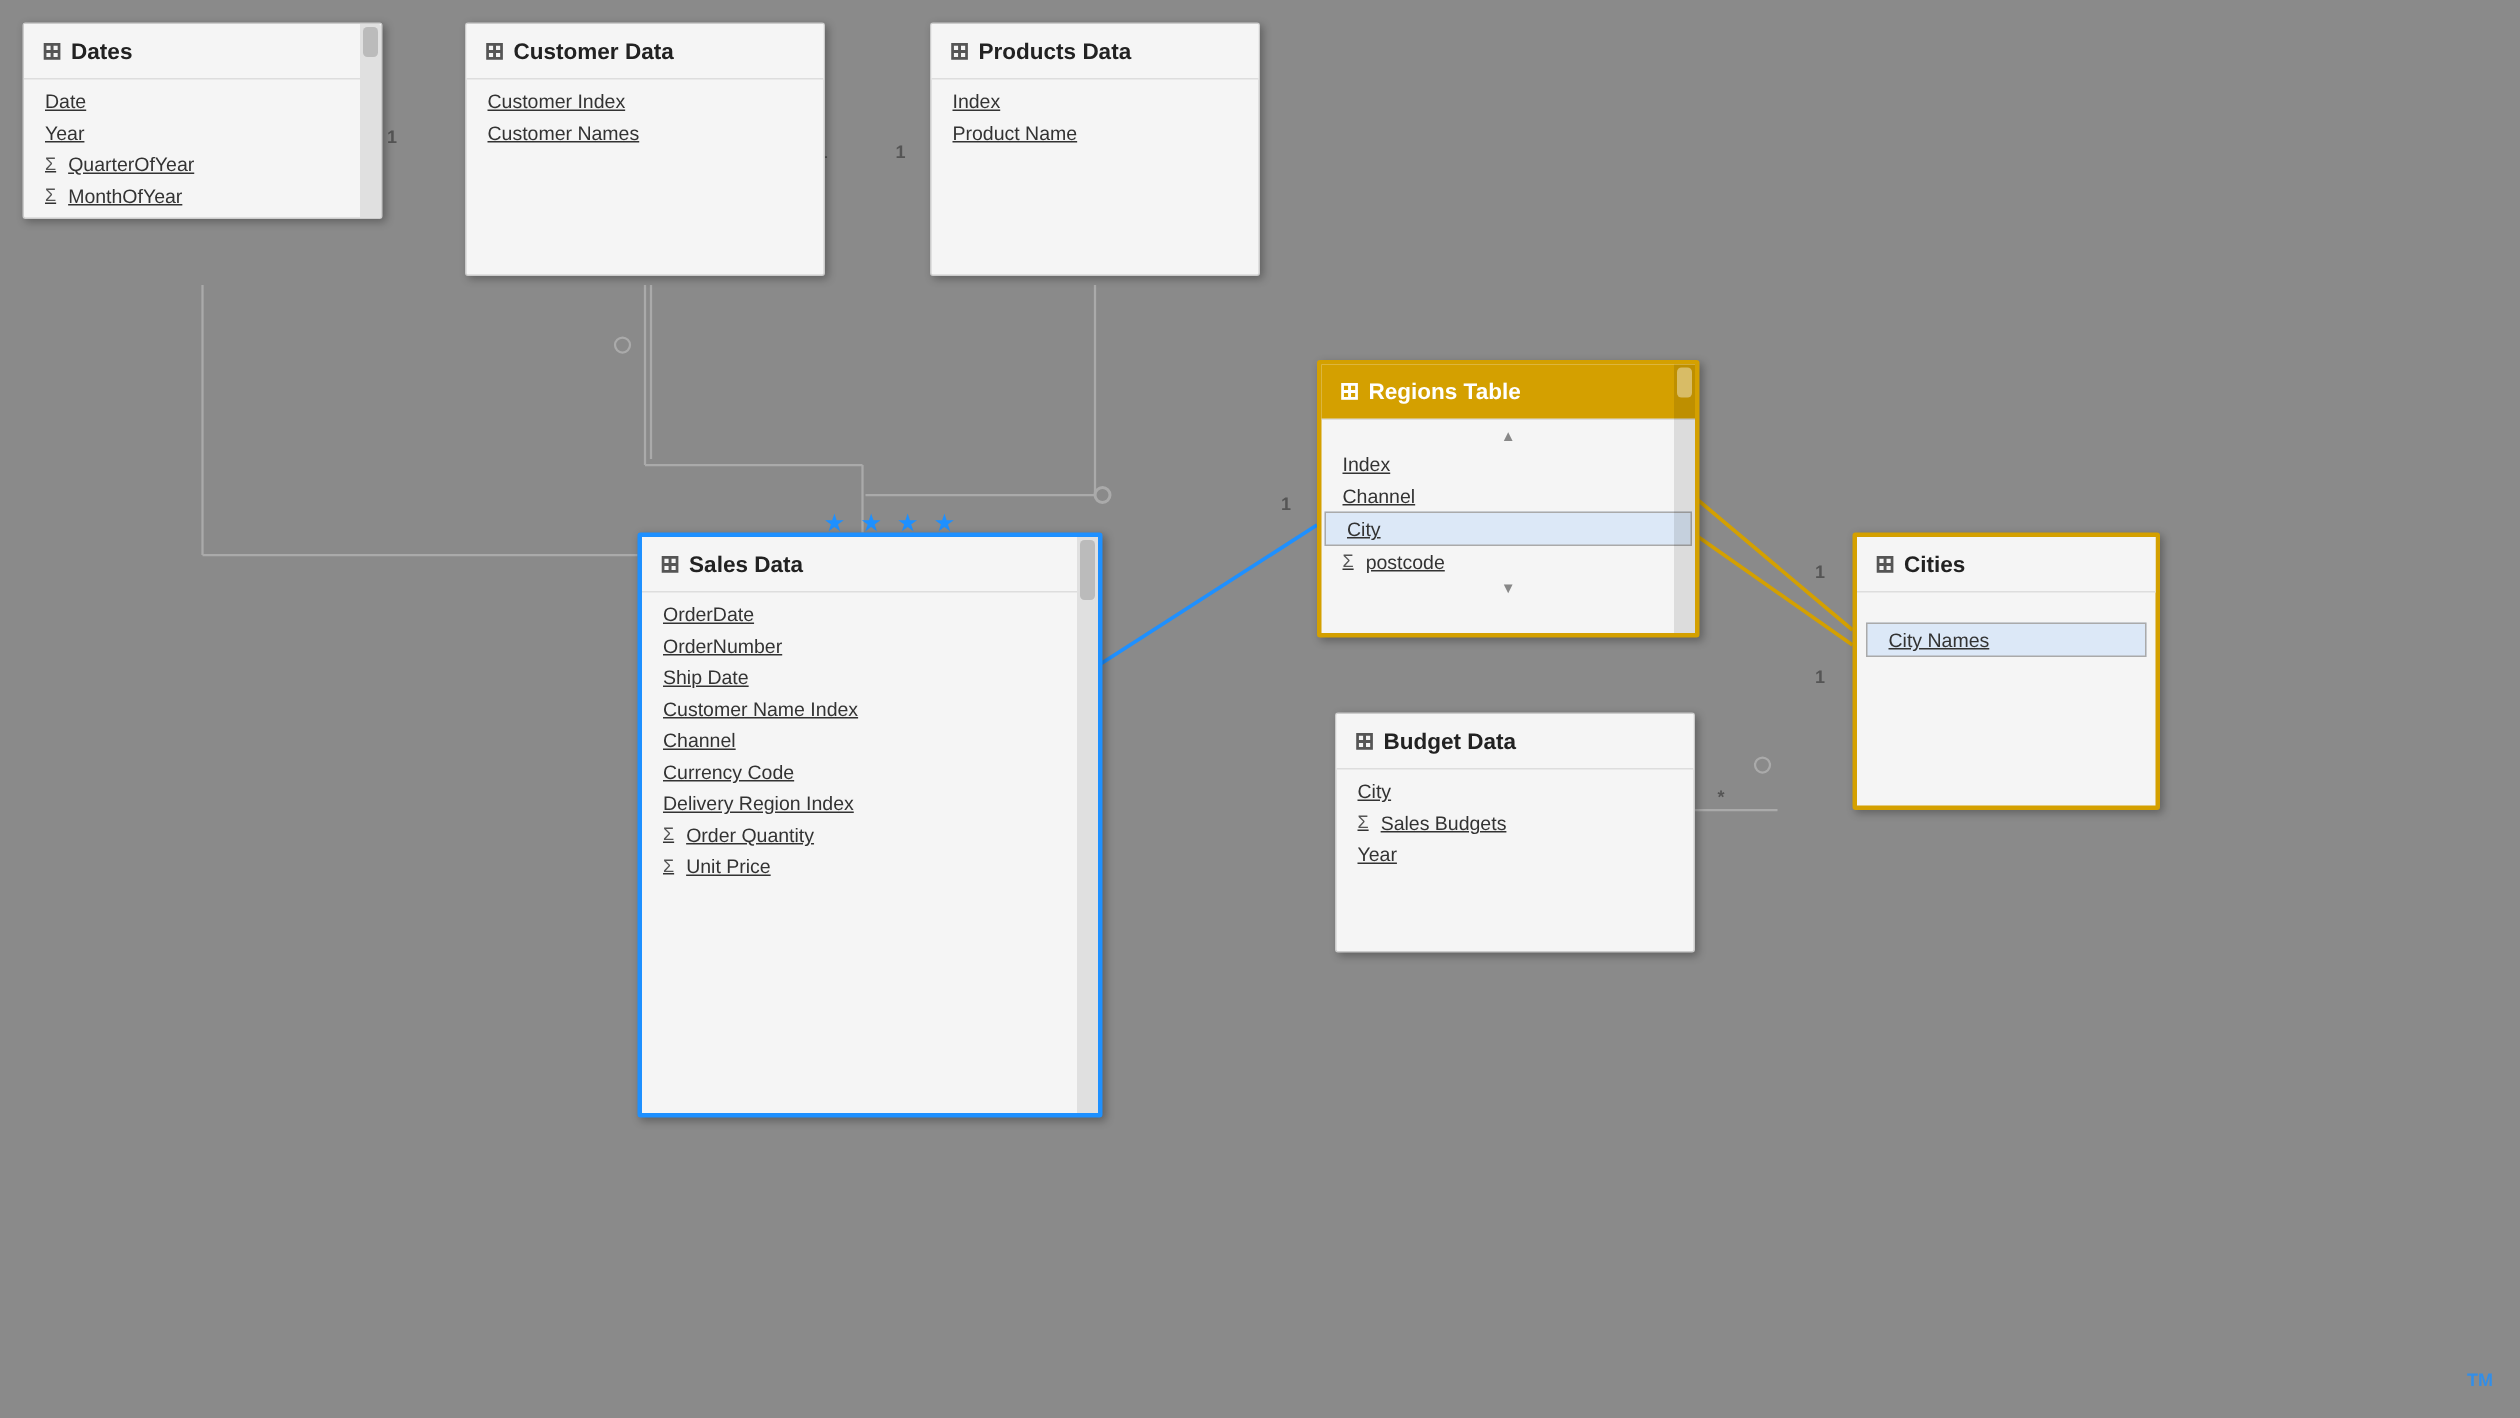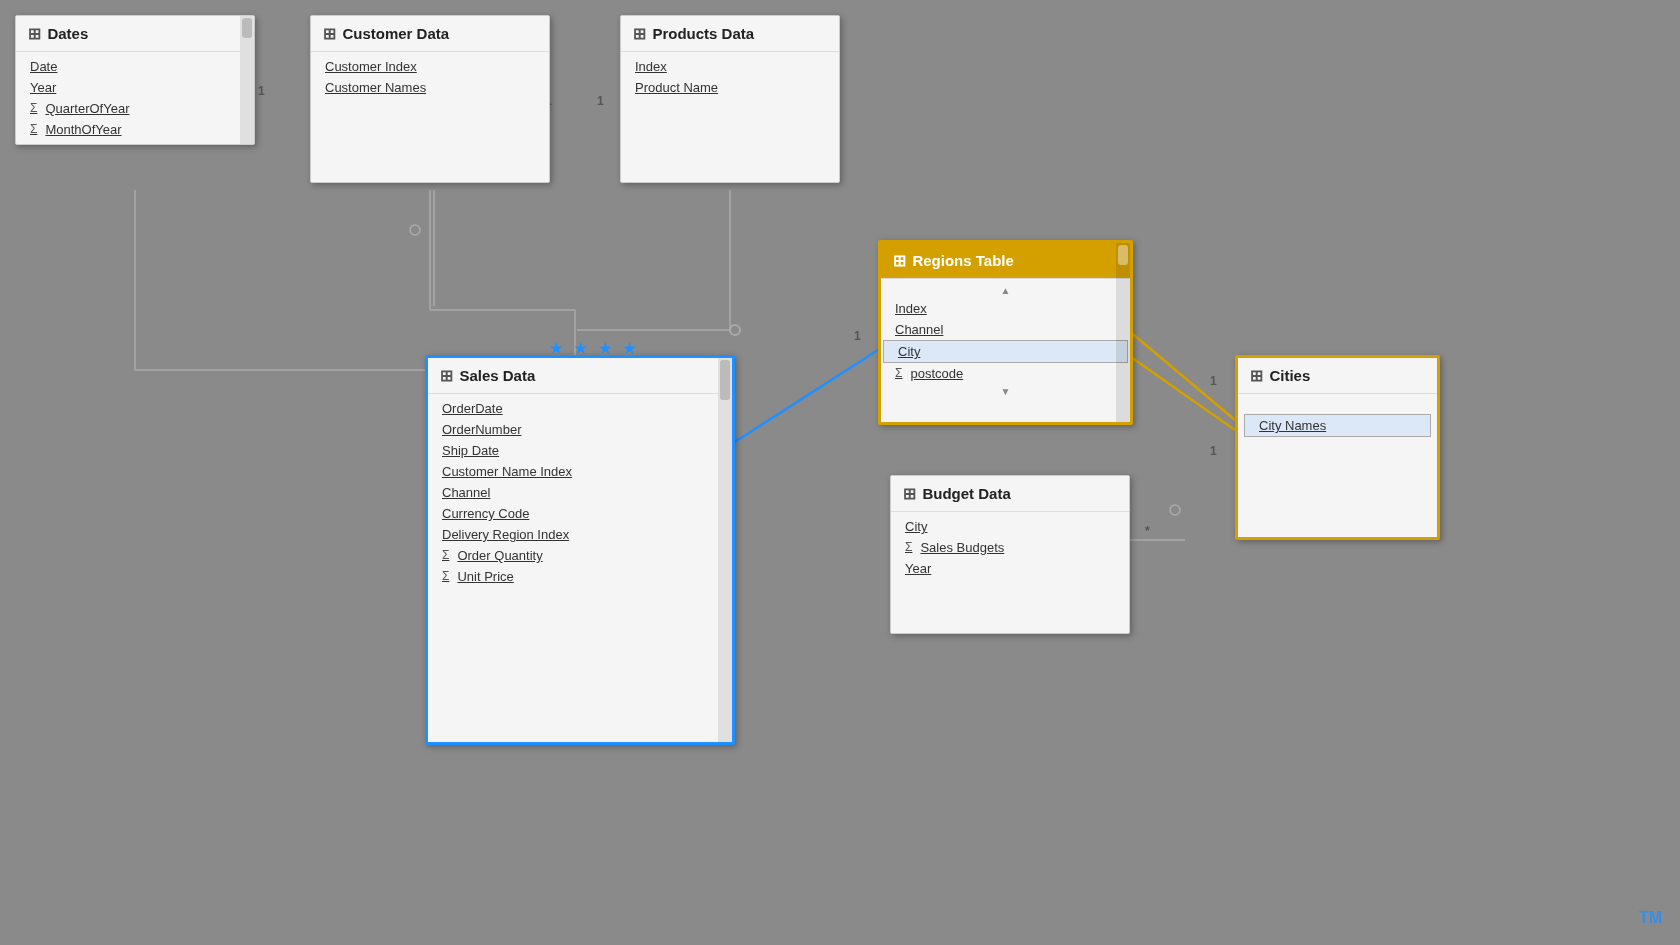"TM" .watermark { font-size: 16px -> 12px }
